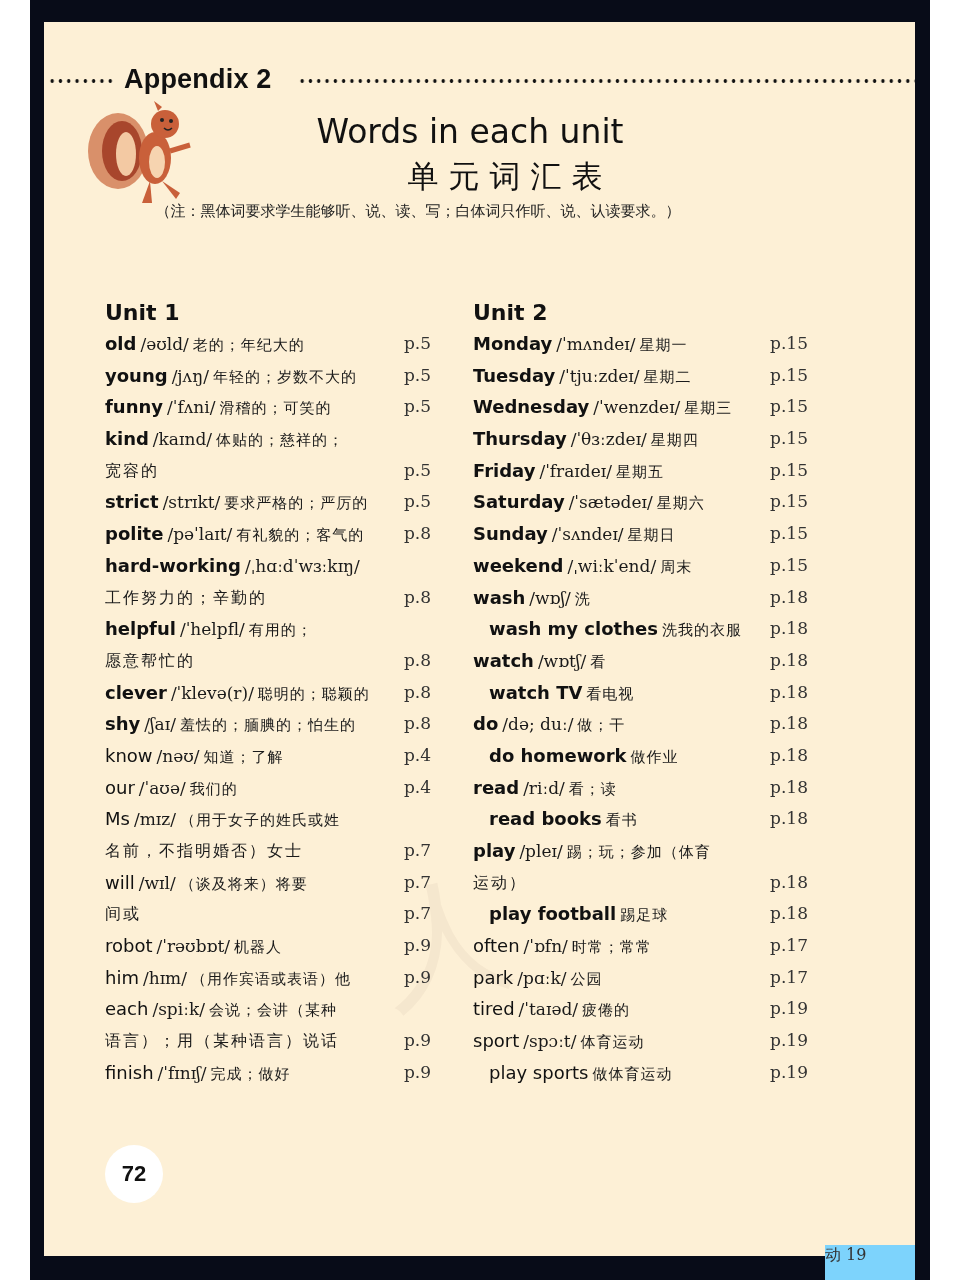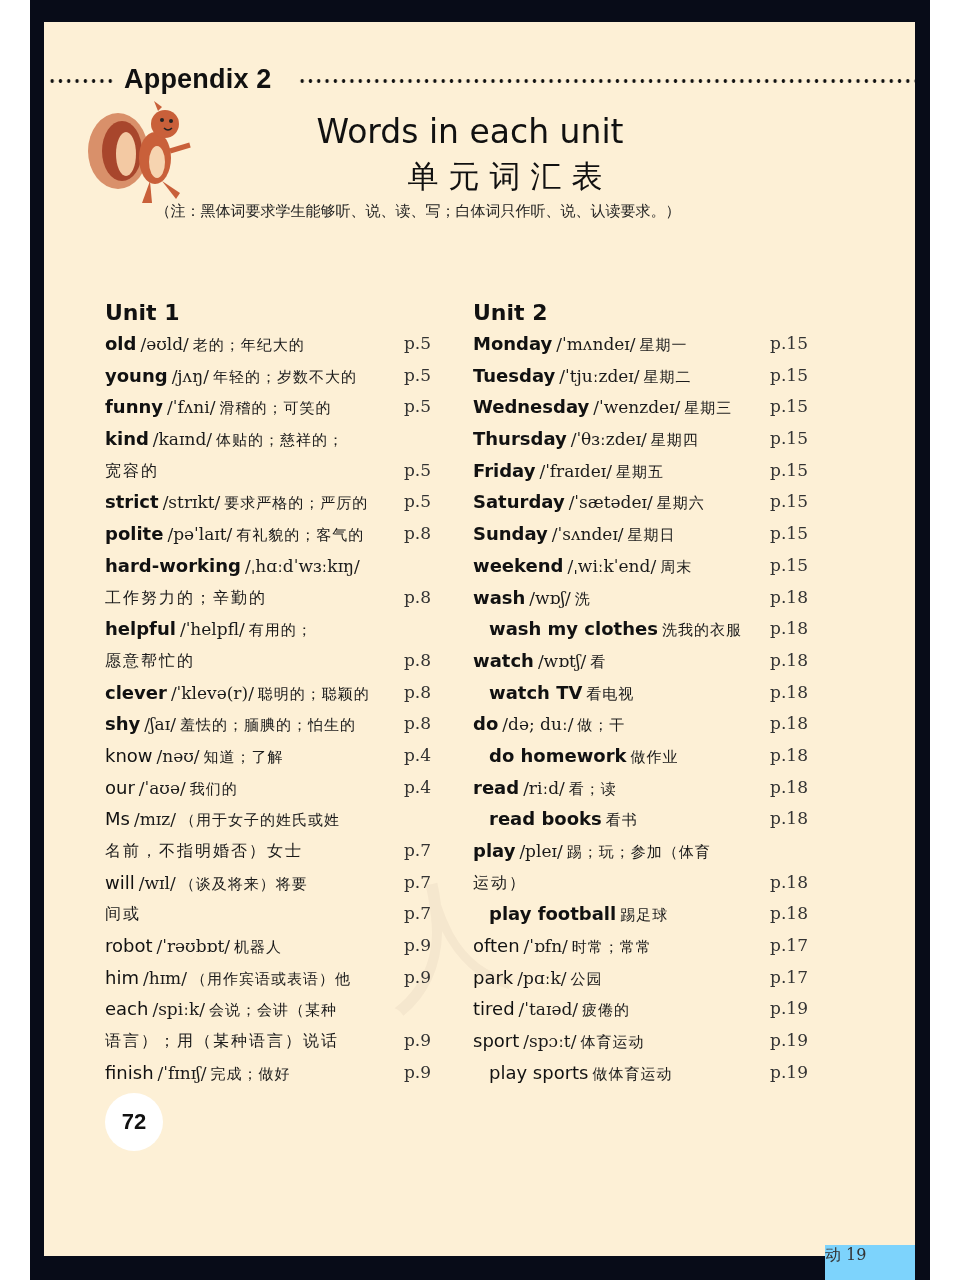"72" .pagenum { top: 1093px -> 1145px }
